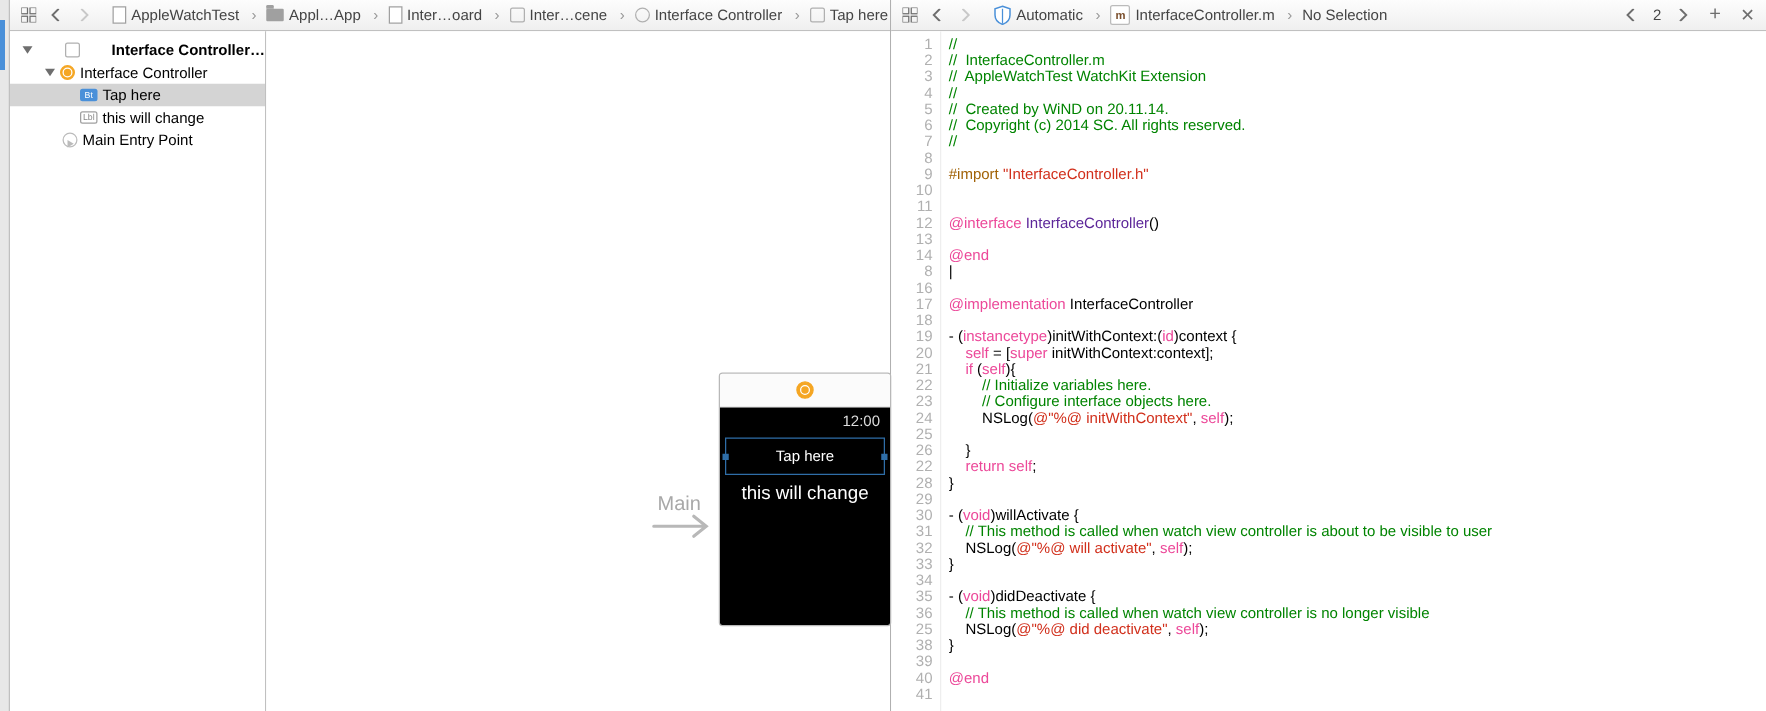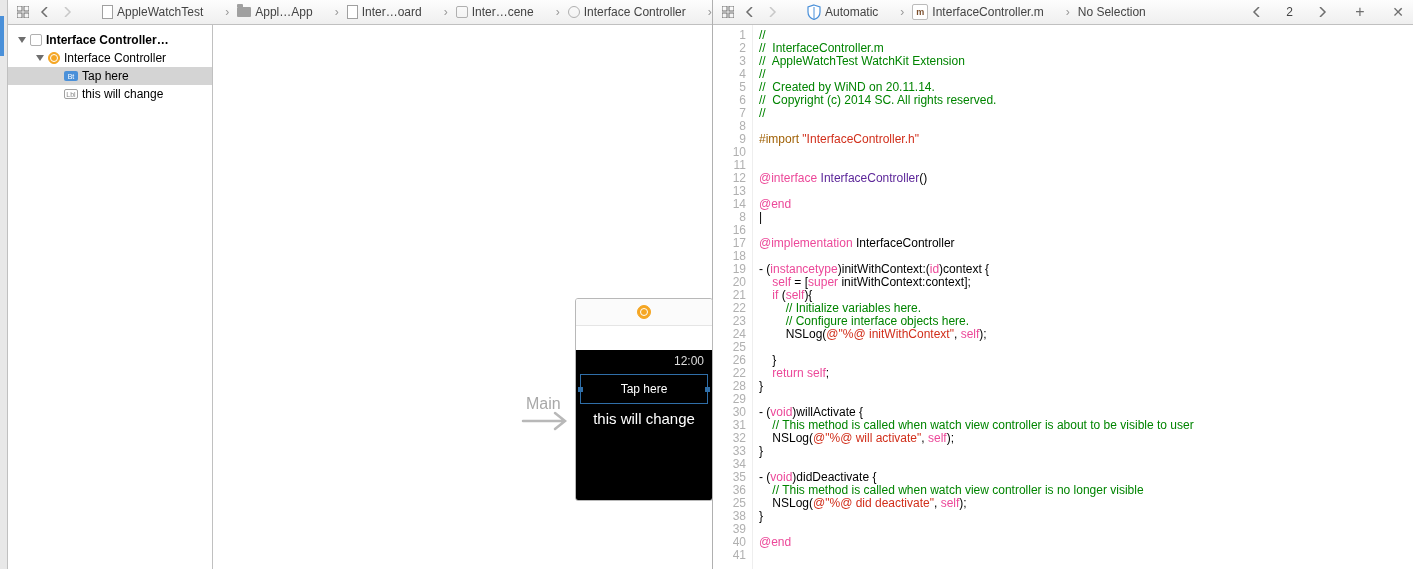"AppleWatchTest" .crumbbar { gap: 20px -> 8px }
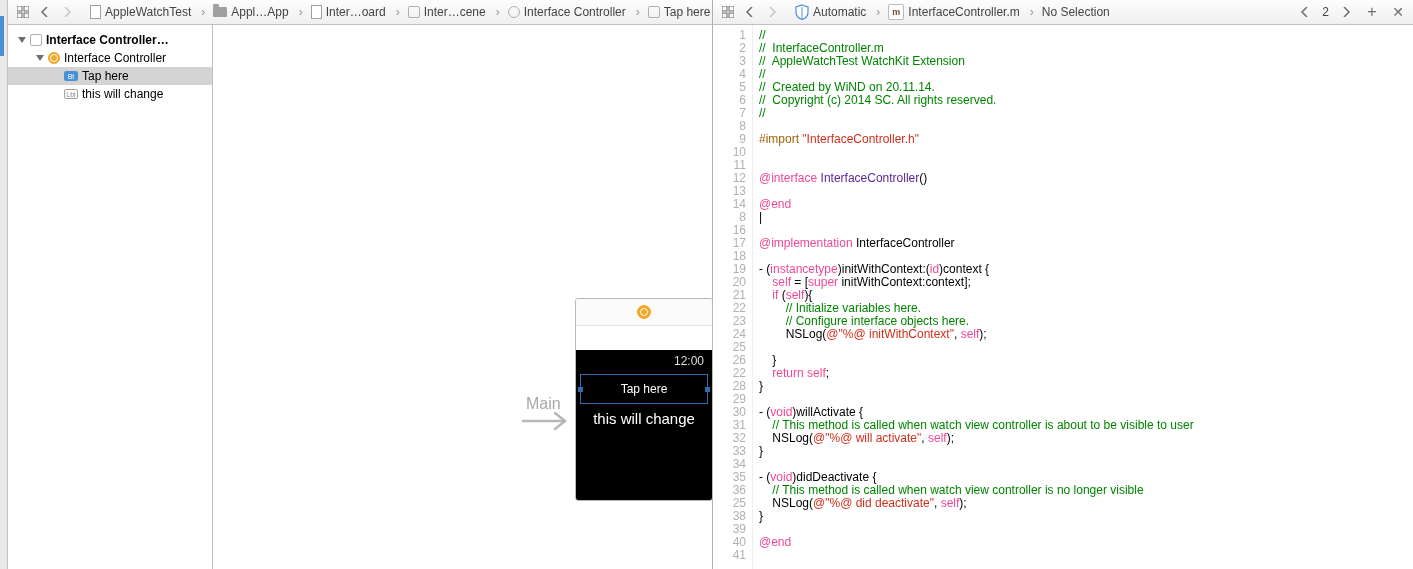"Interface Controller…" div.item { justify-content: none -> space-between }
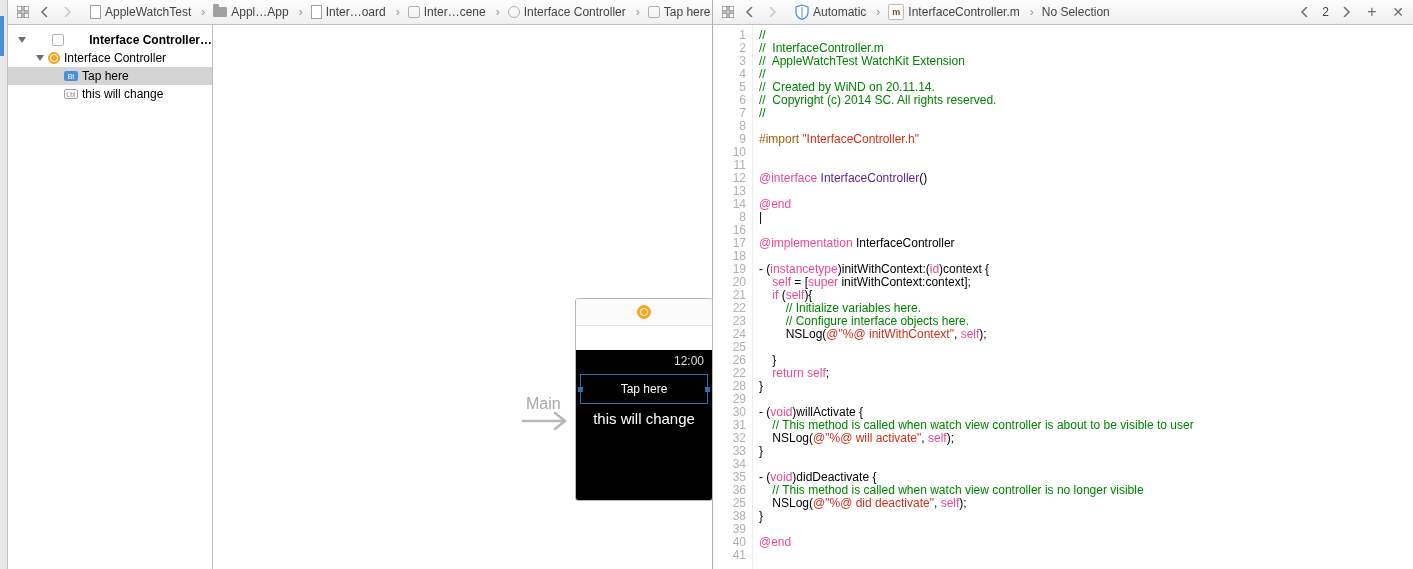"Main Entry Point" div.item { html: none -> <div> <span></span> <span>Main Entry Point</span> </div> }
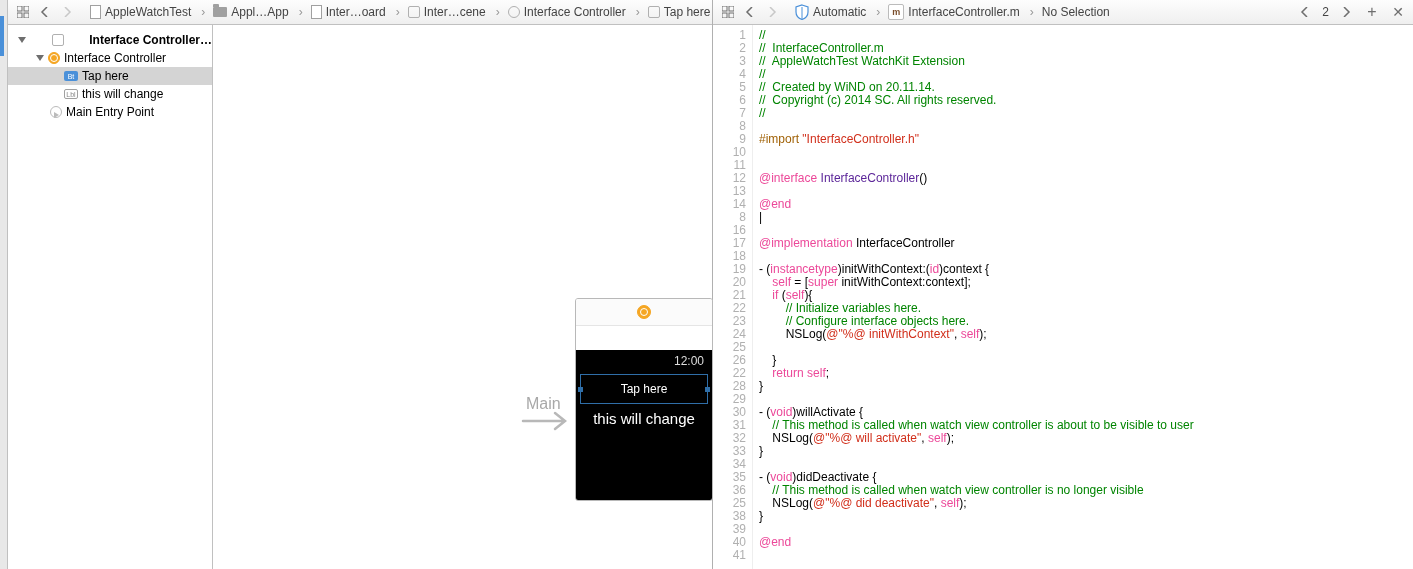"12:00" .watch-status { margin-top: 24px -> none }
